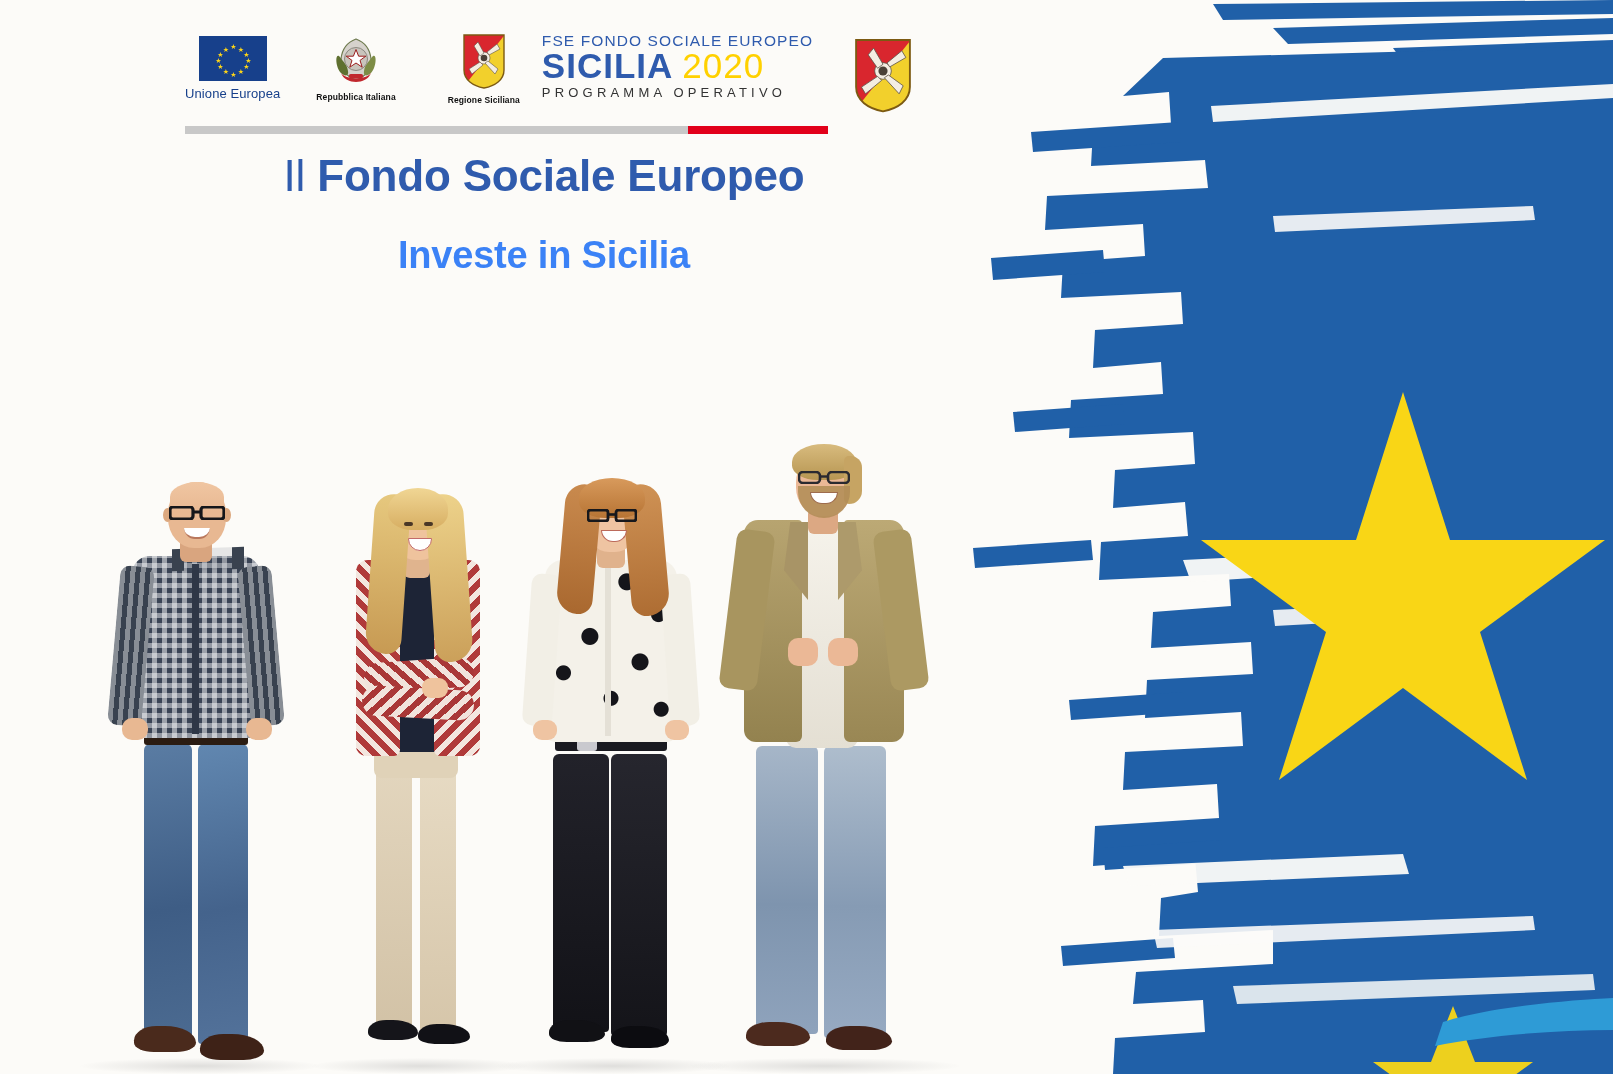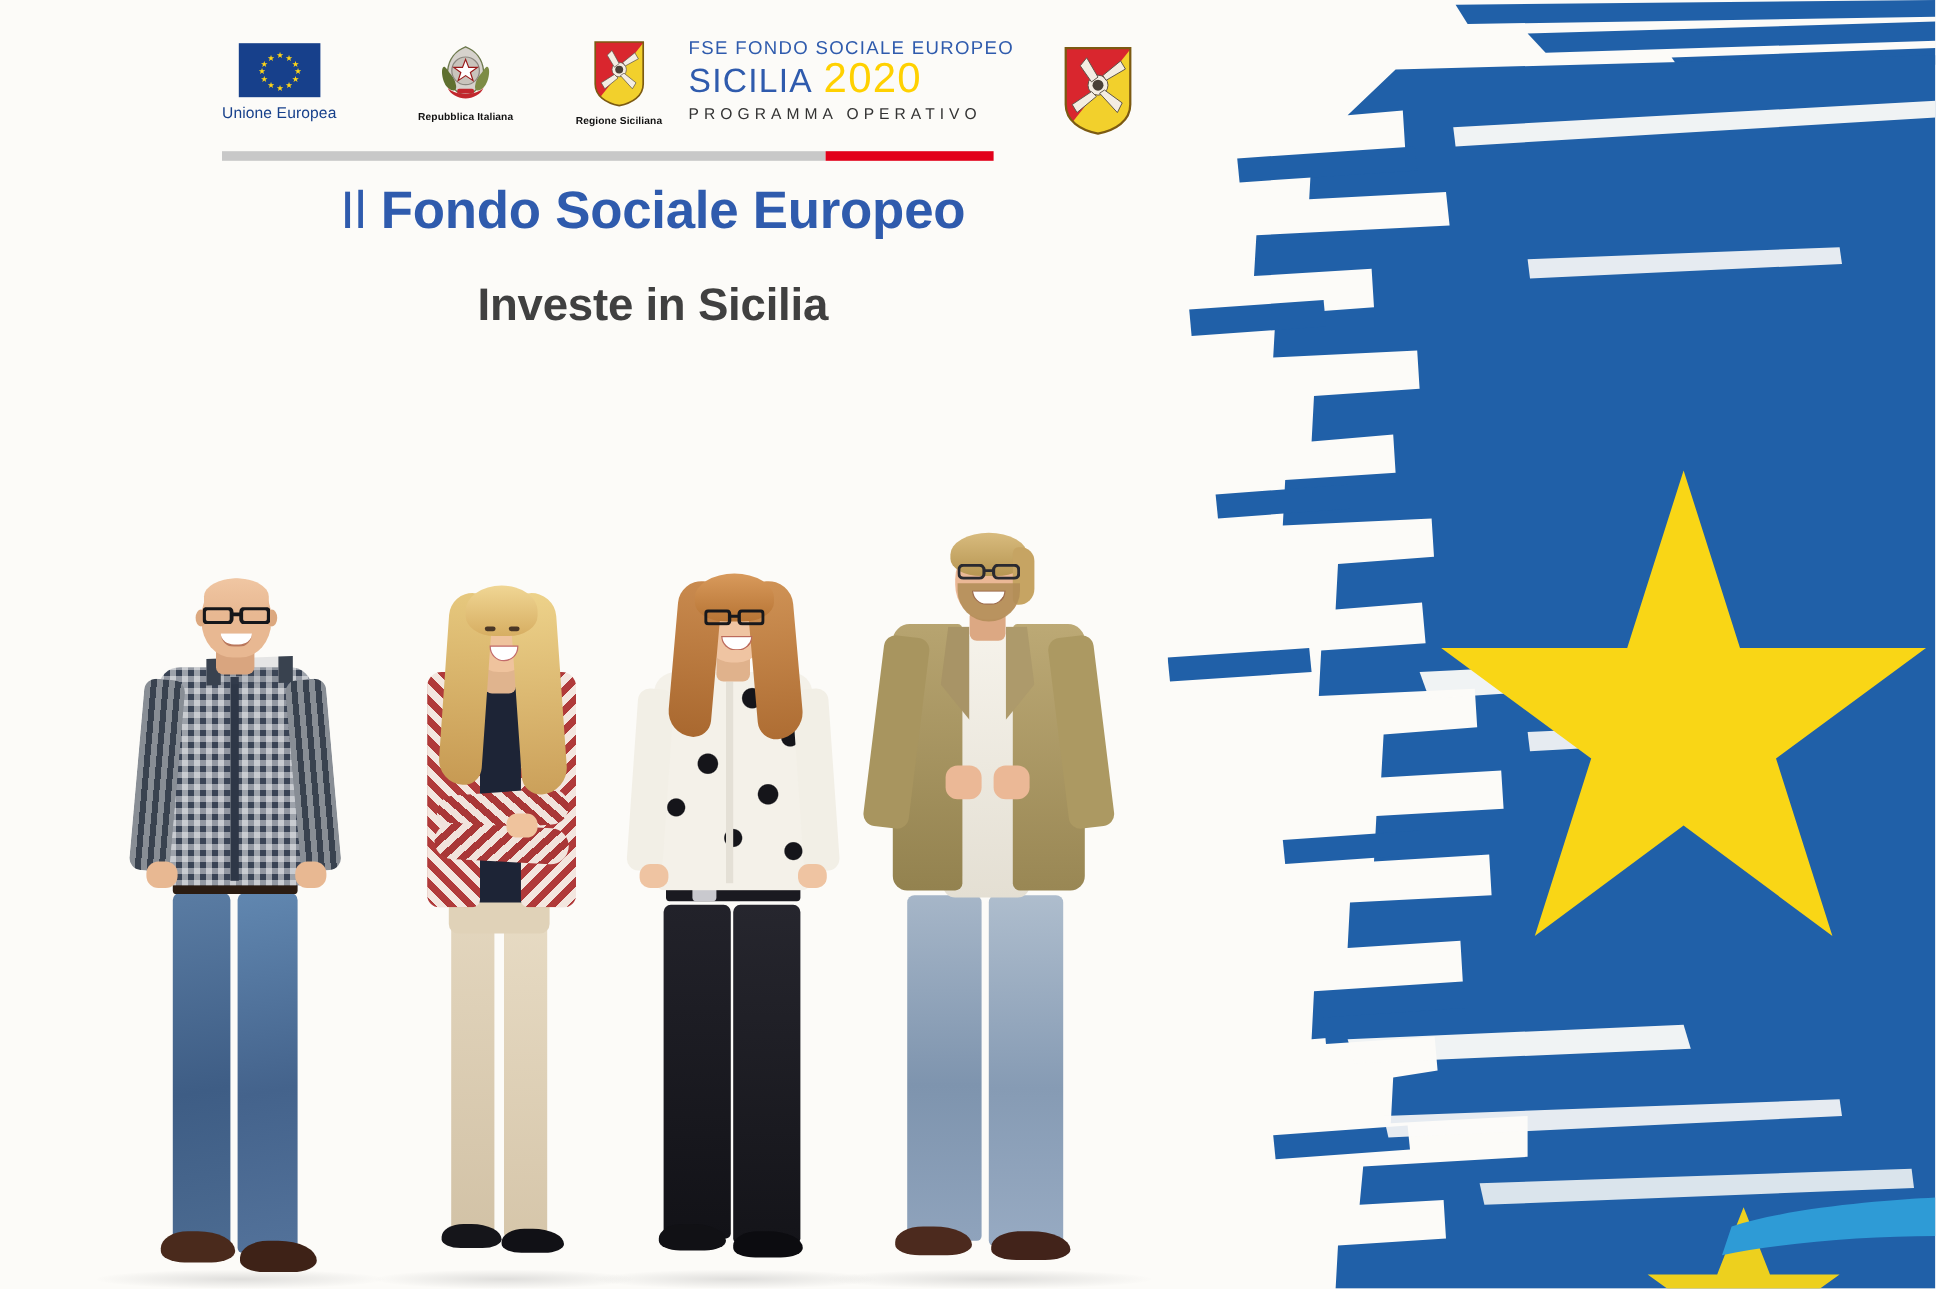"SICILIA" .fse-sic { font-size: 28px -> 35px; font-weight: normal -> bold }
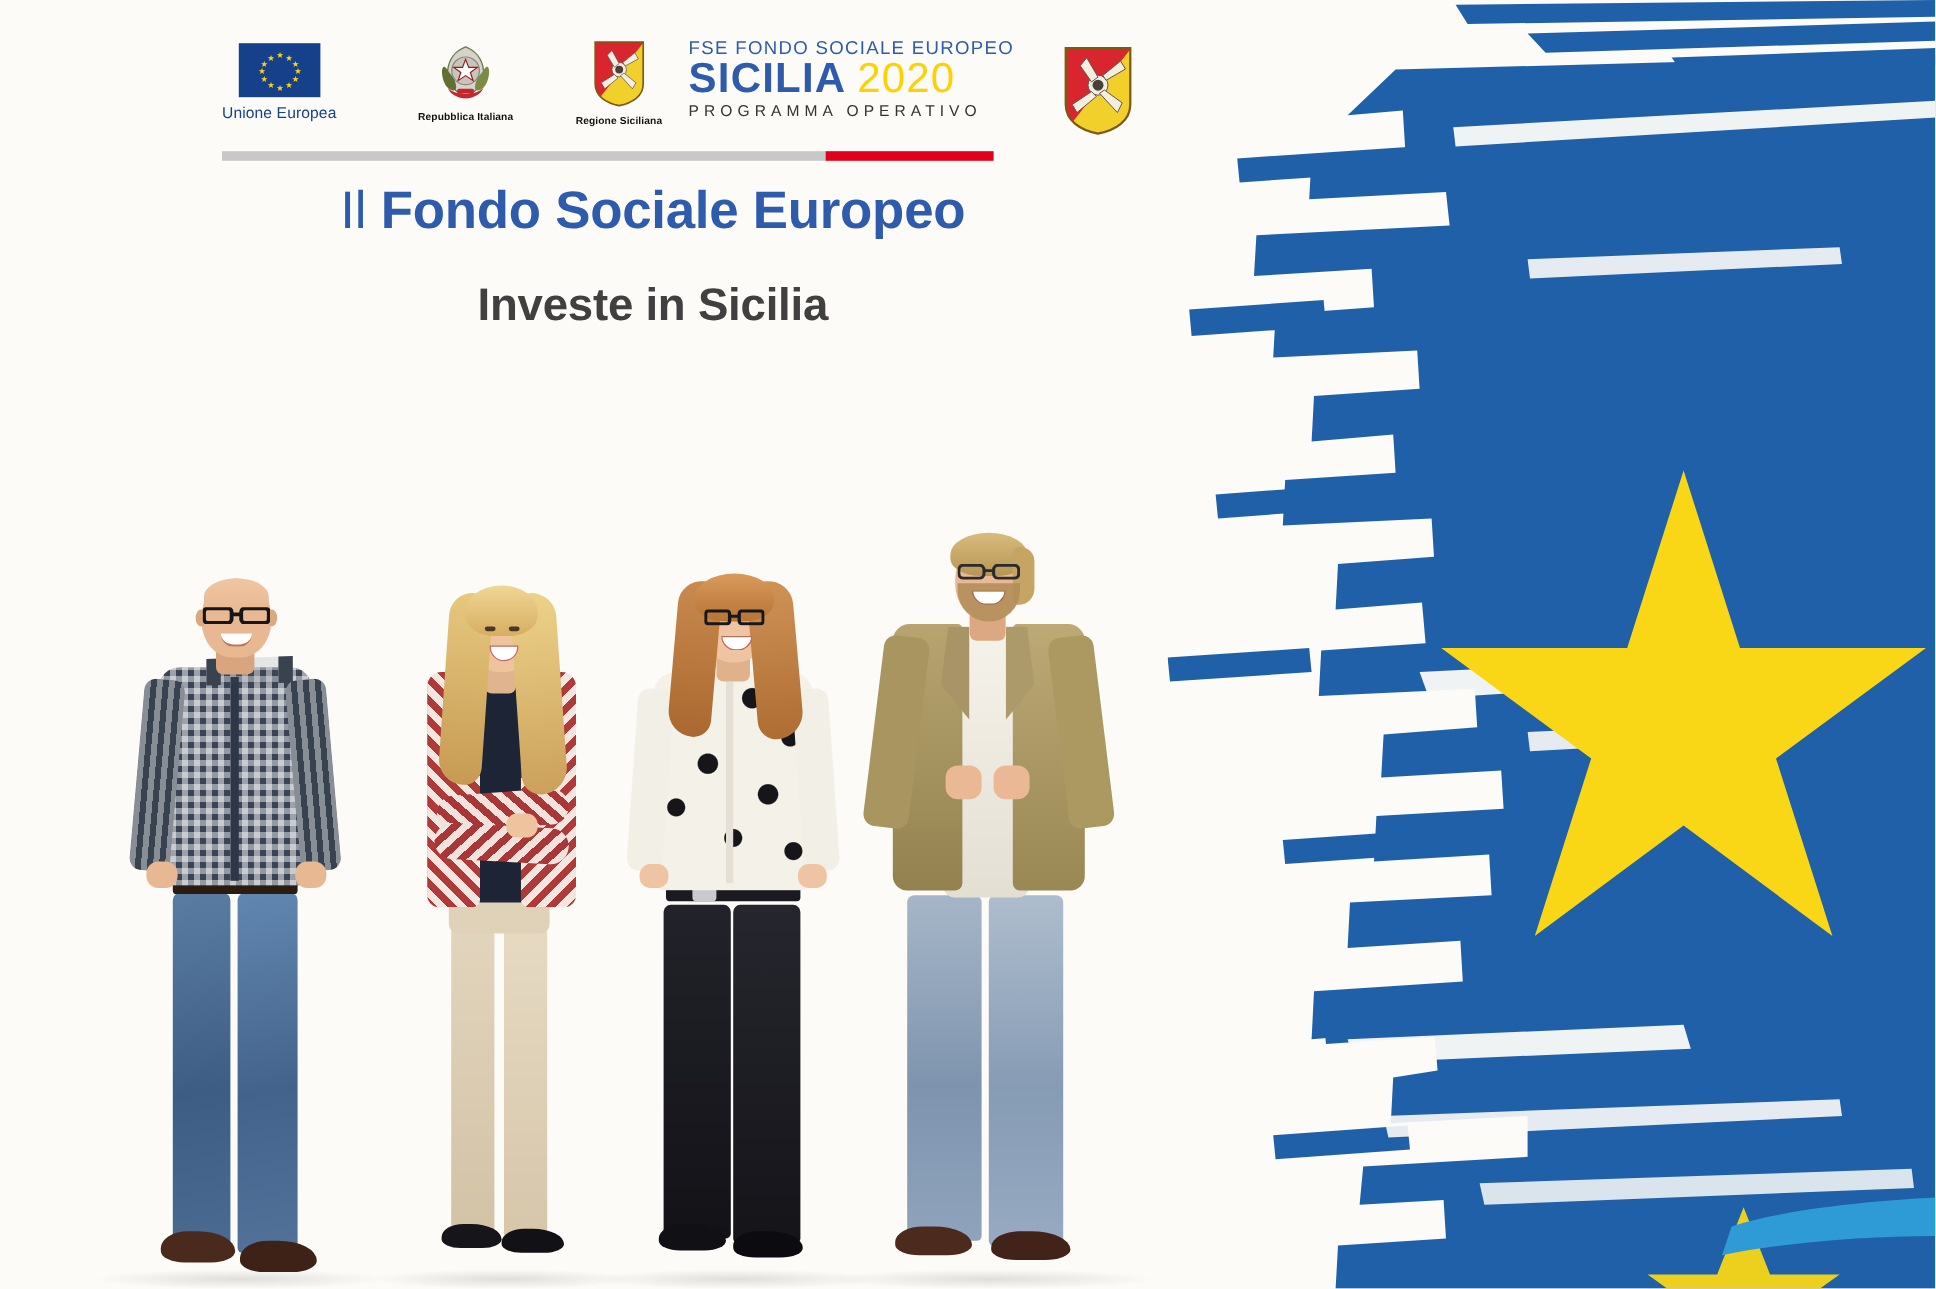"Repubblica Italiana" div.logo-block { margin-left: 68px -> 36px }
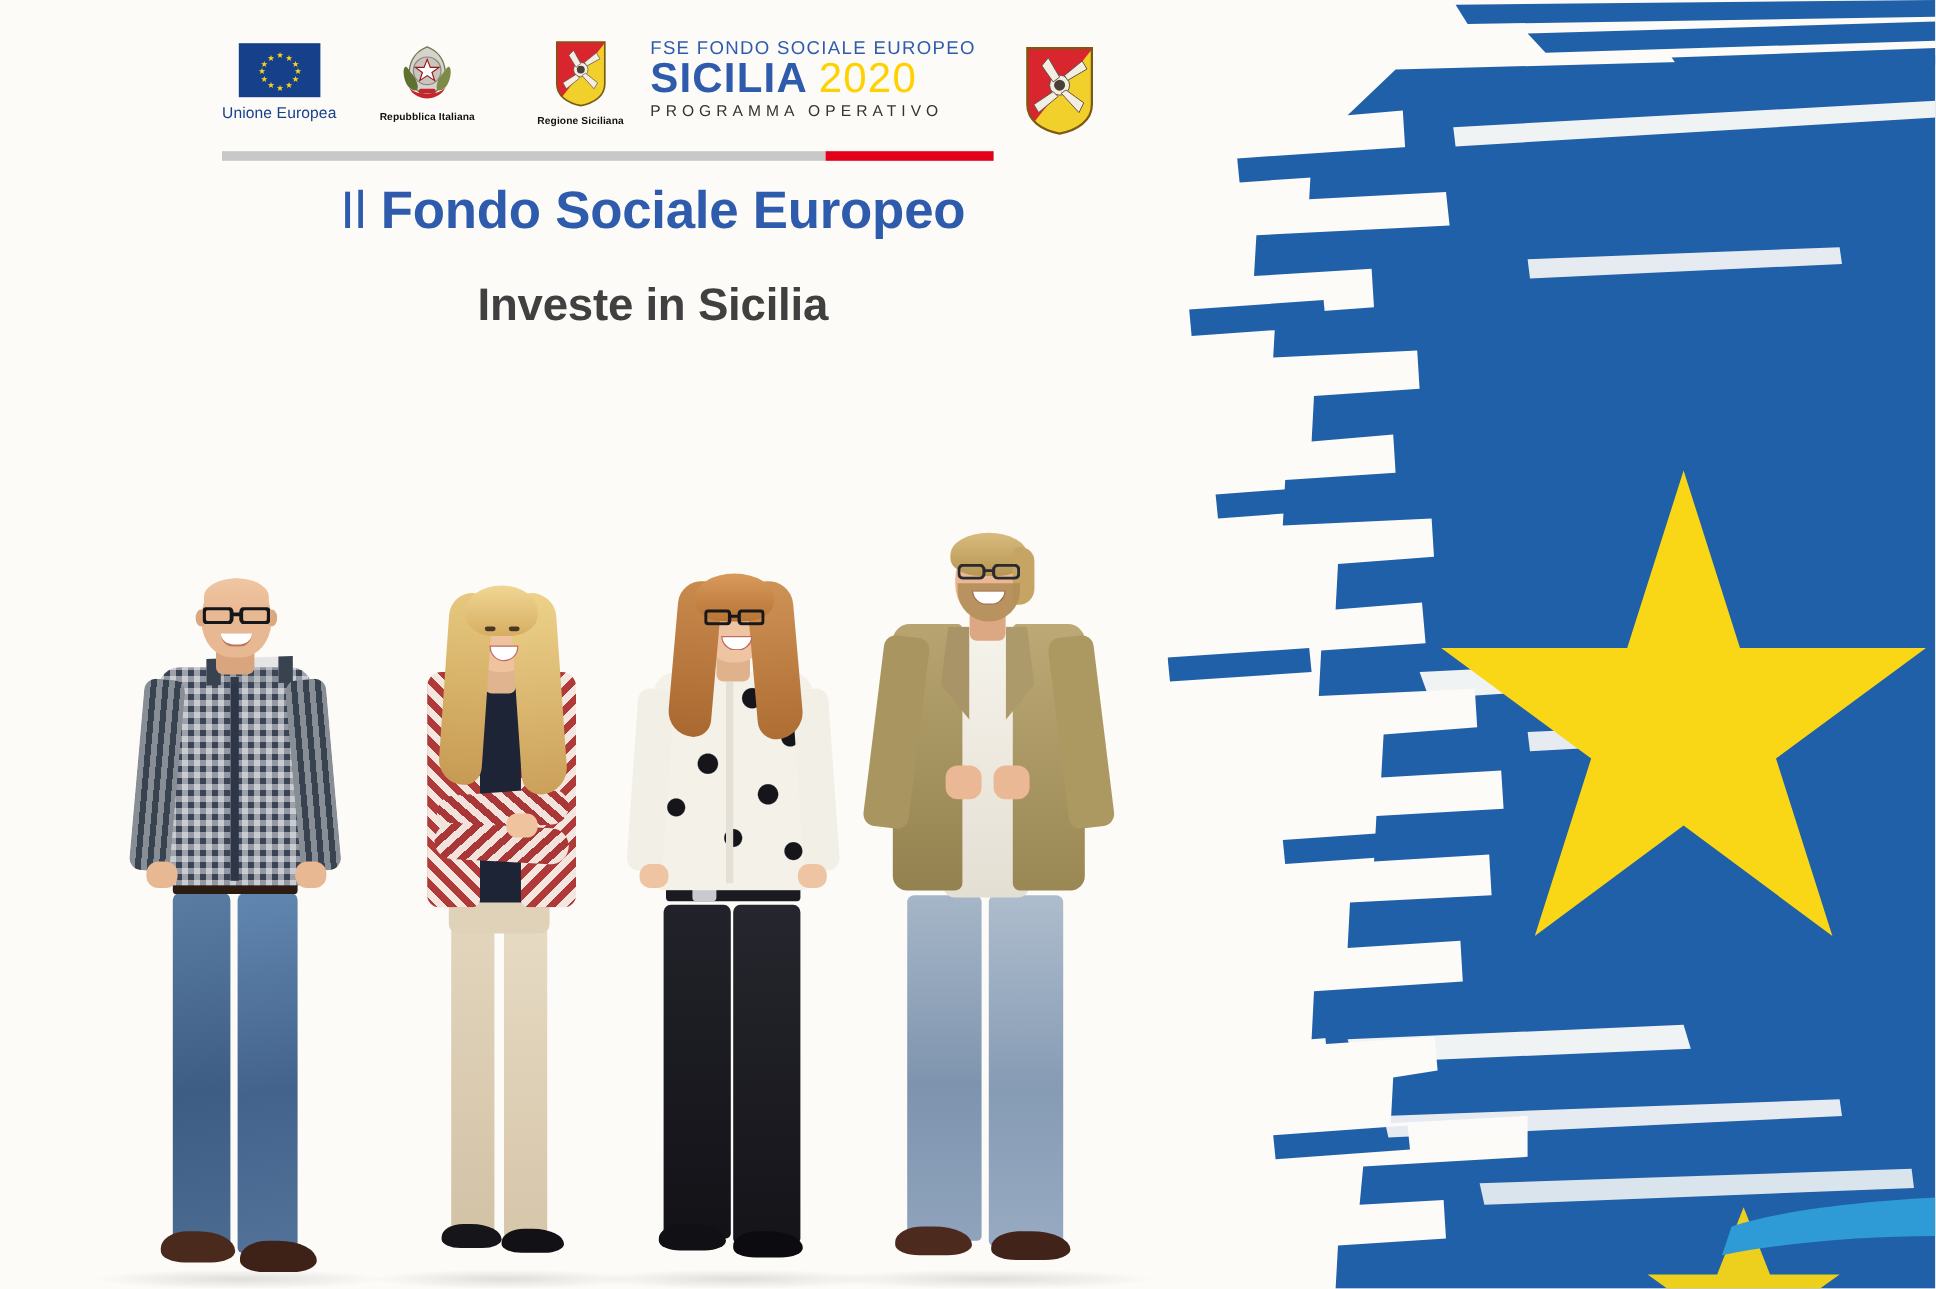"Investe in Sicilia" .h-line3 { color: #404040 -> #3b82f6 }
